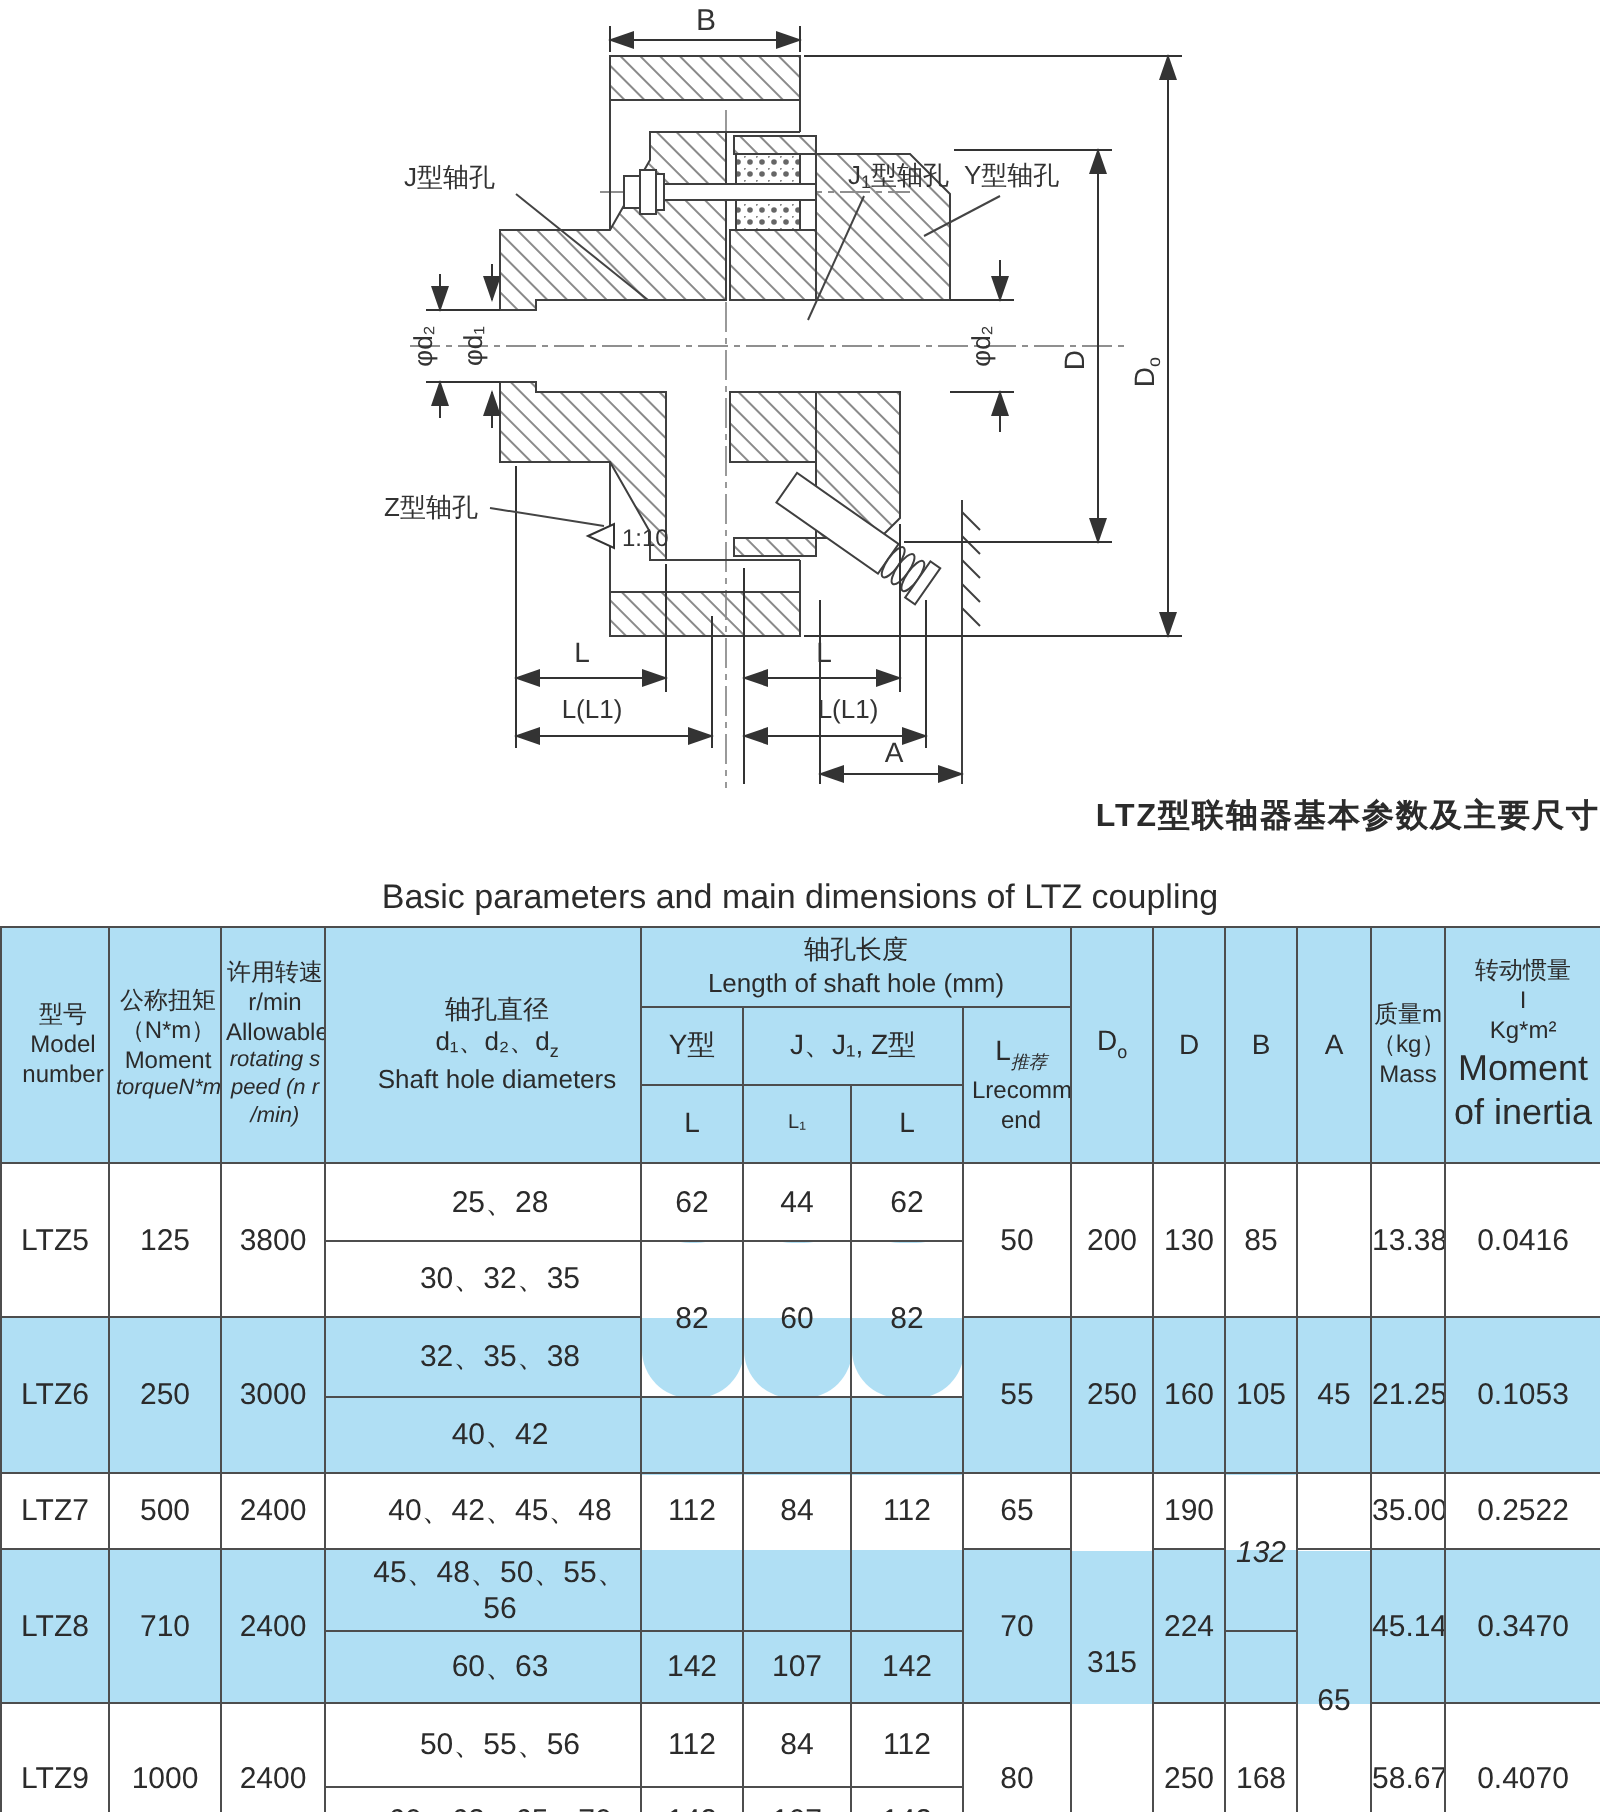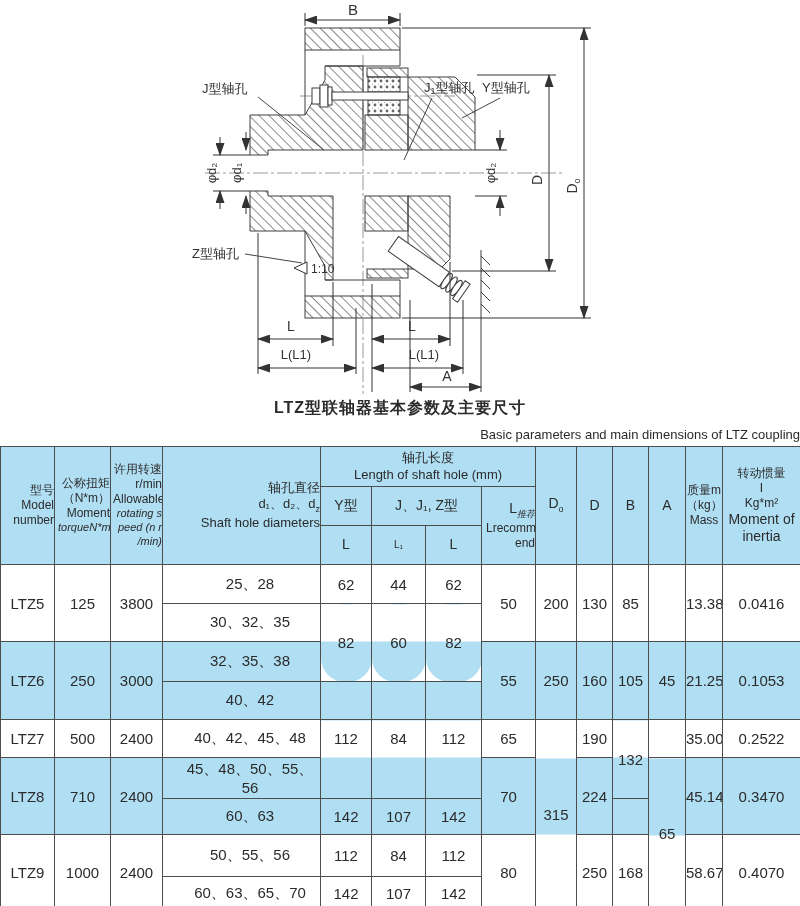"LTZ型联轴器基本参数及主要尺寸" .title-zh { text-align: center -> right }
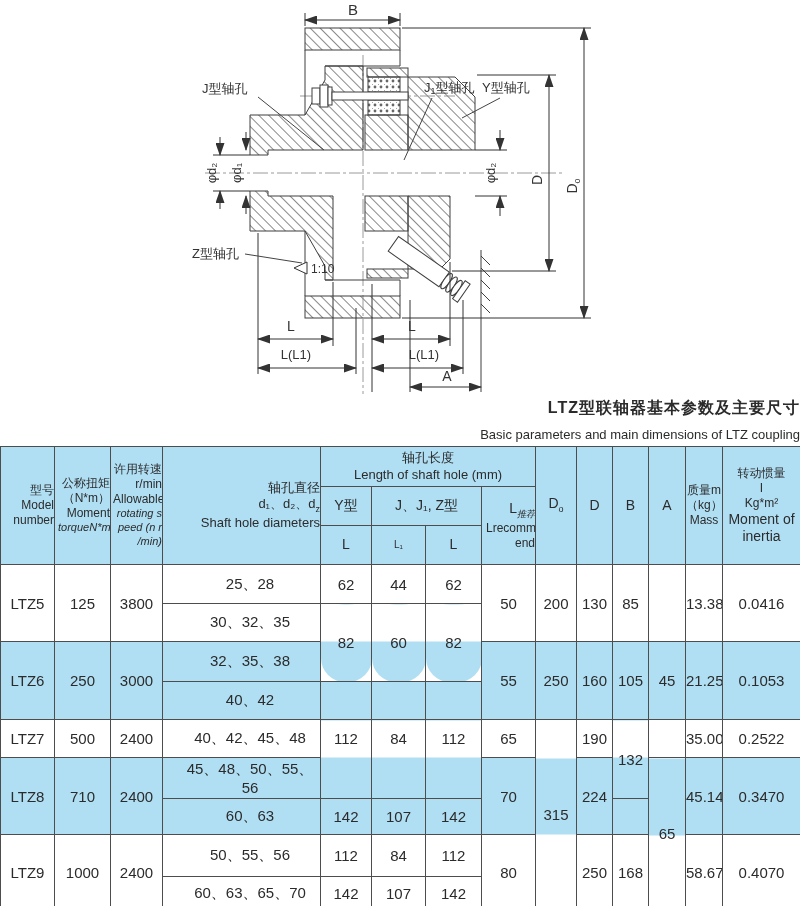"Basic parameters and main dimensions" .title-en { font-size: 13px -> 17px; margin-top: 8px -> 20px; text-align: right -> center }
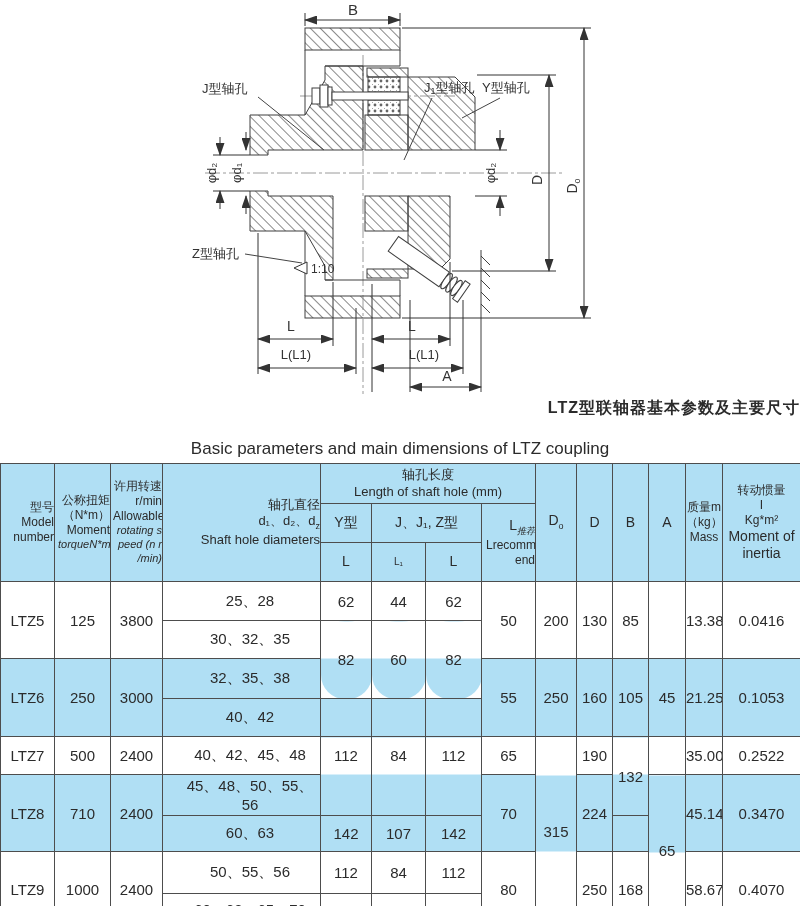"许用转速" .left { text-align: right -> center }
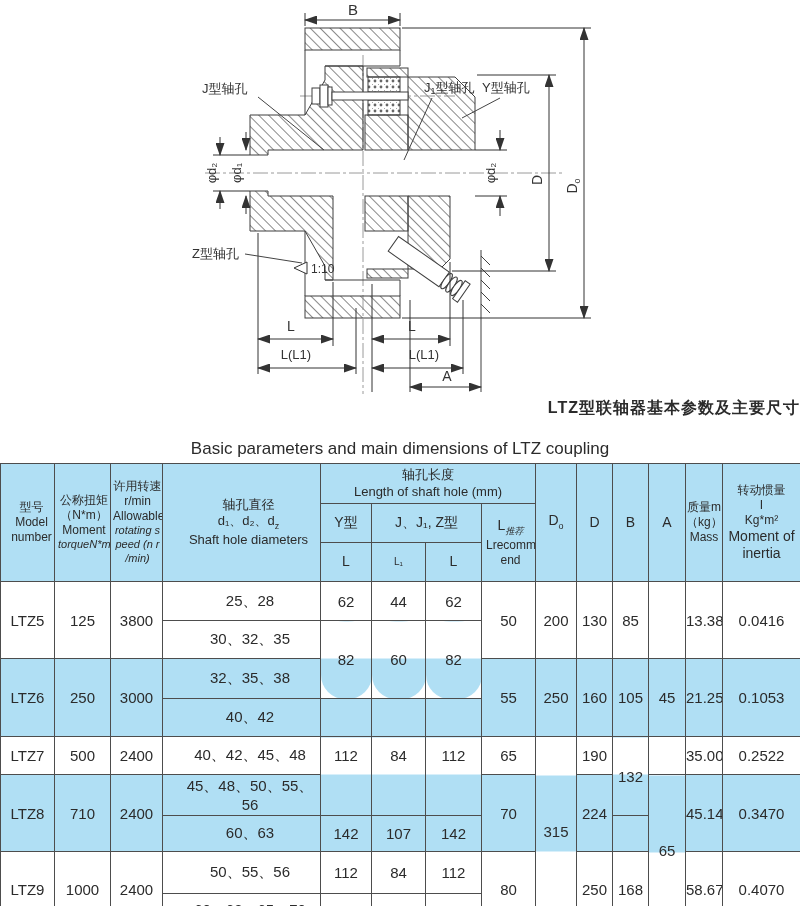"Moment of inertia" div { font-size: 14px -> 18px }
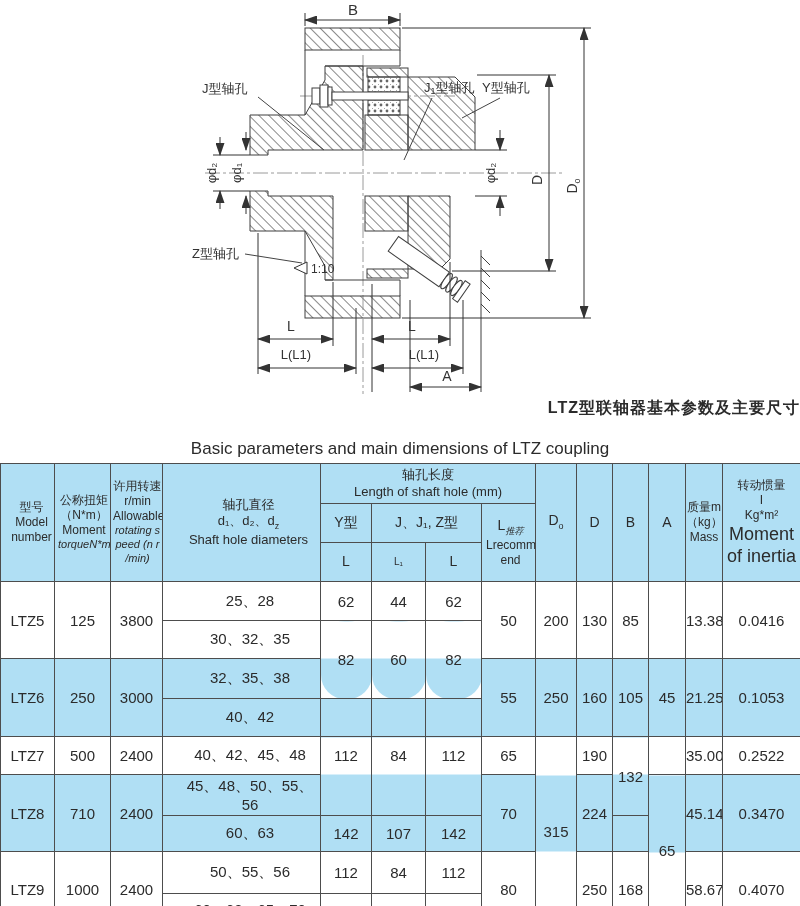"132" .g48 { font-style: none -> italic }
